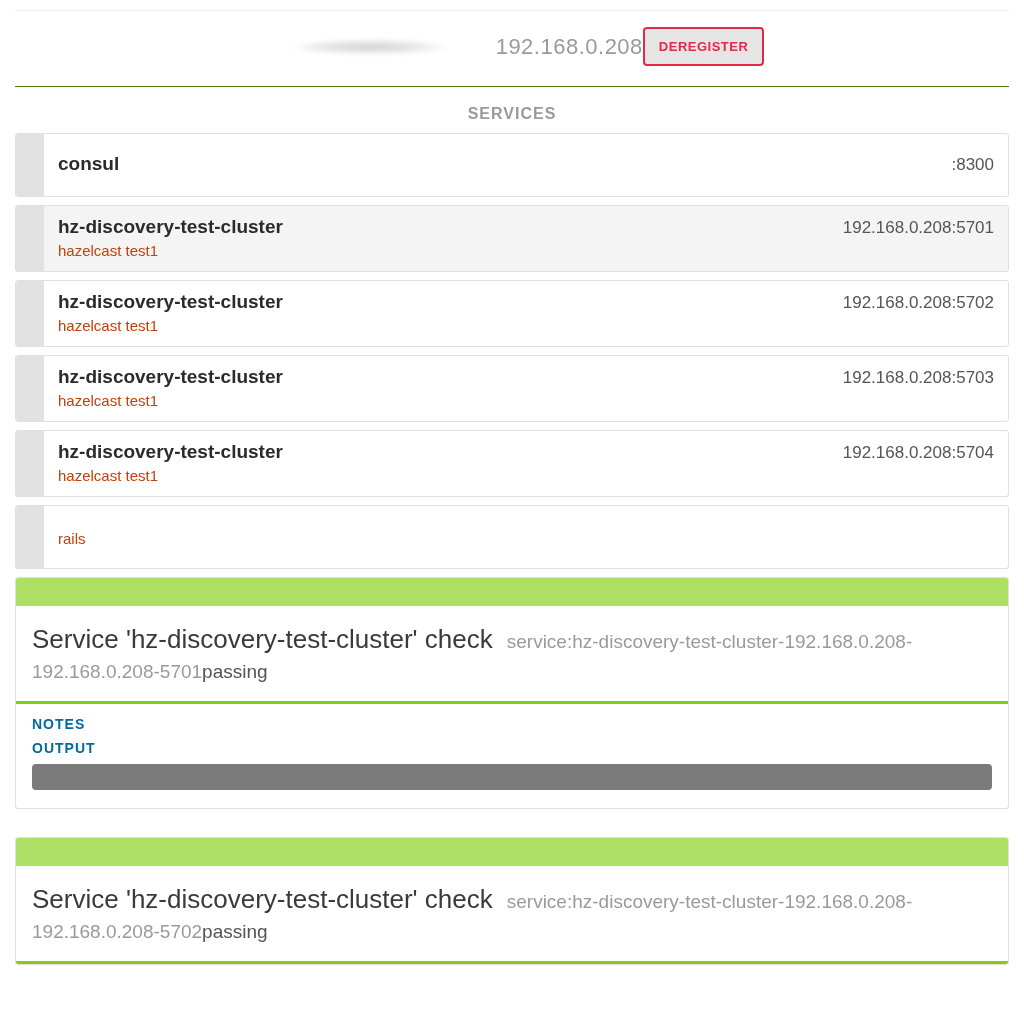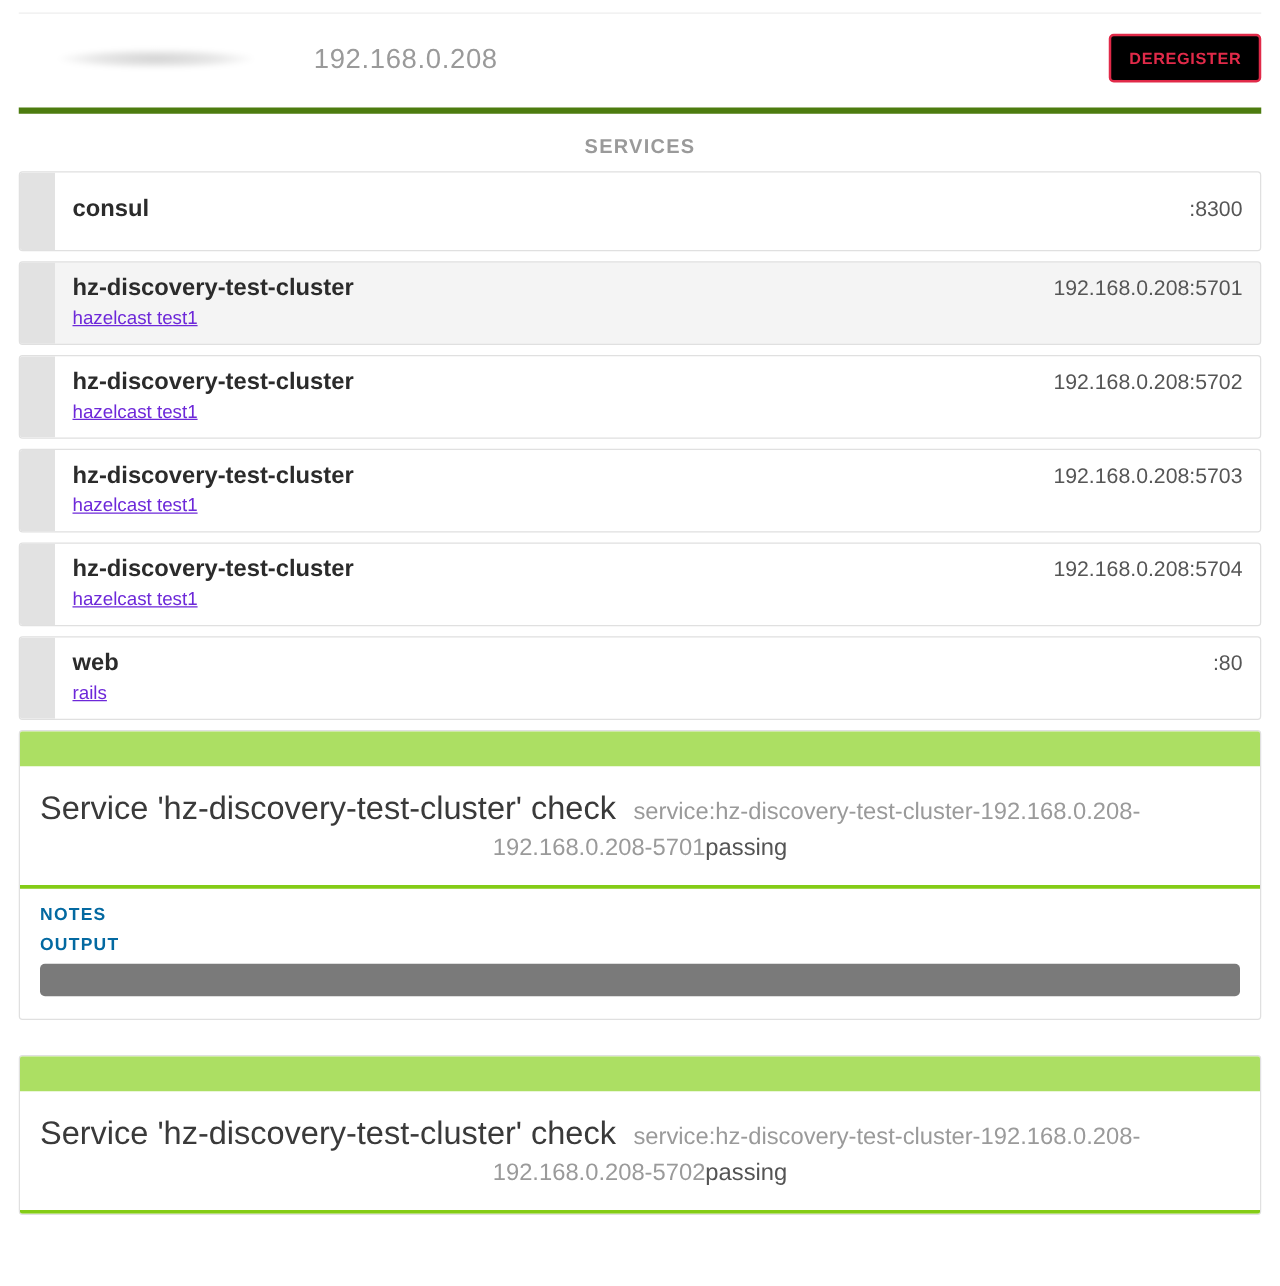"192.168.0.208" .header { border-bottom: 5px solid #4d7c0f -> 1px solid #4d7c0f; justify-content: space-between -> center }
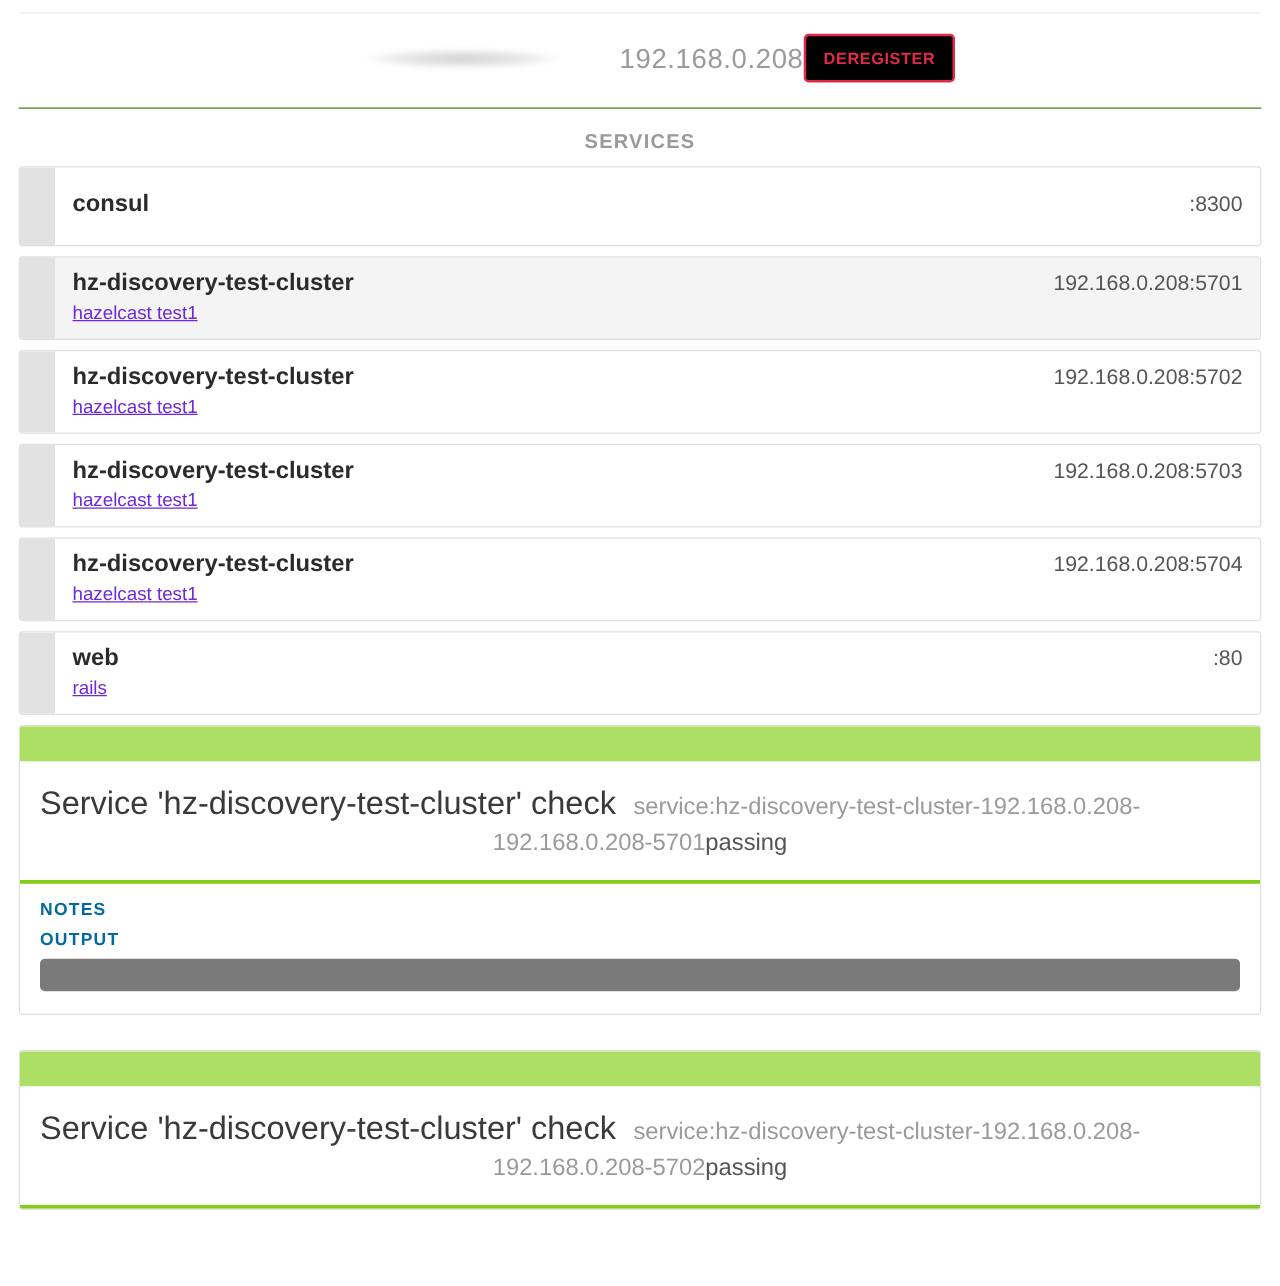"DEREGISTER" .btn-dereg { background: #000000 -> #e5e5e5 }
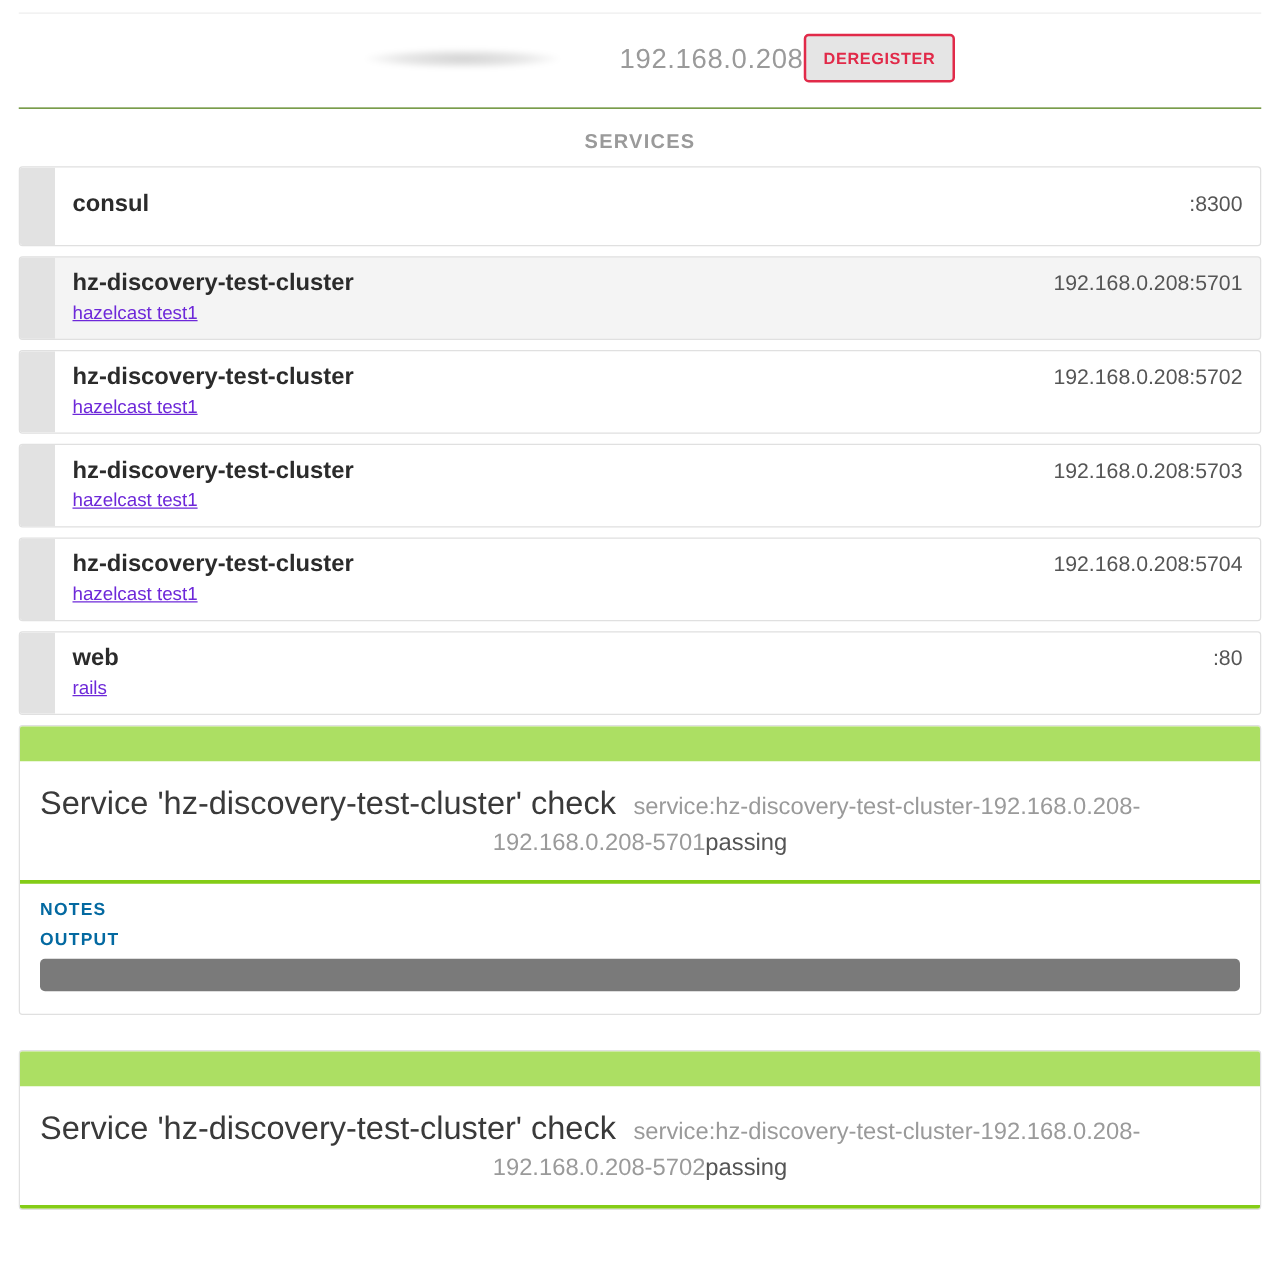"hazelcast test1" .service-tags { color: #6d28d9 -> #c2410c; text-decoration: underline -> none }
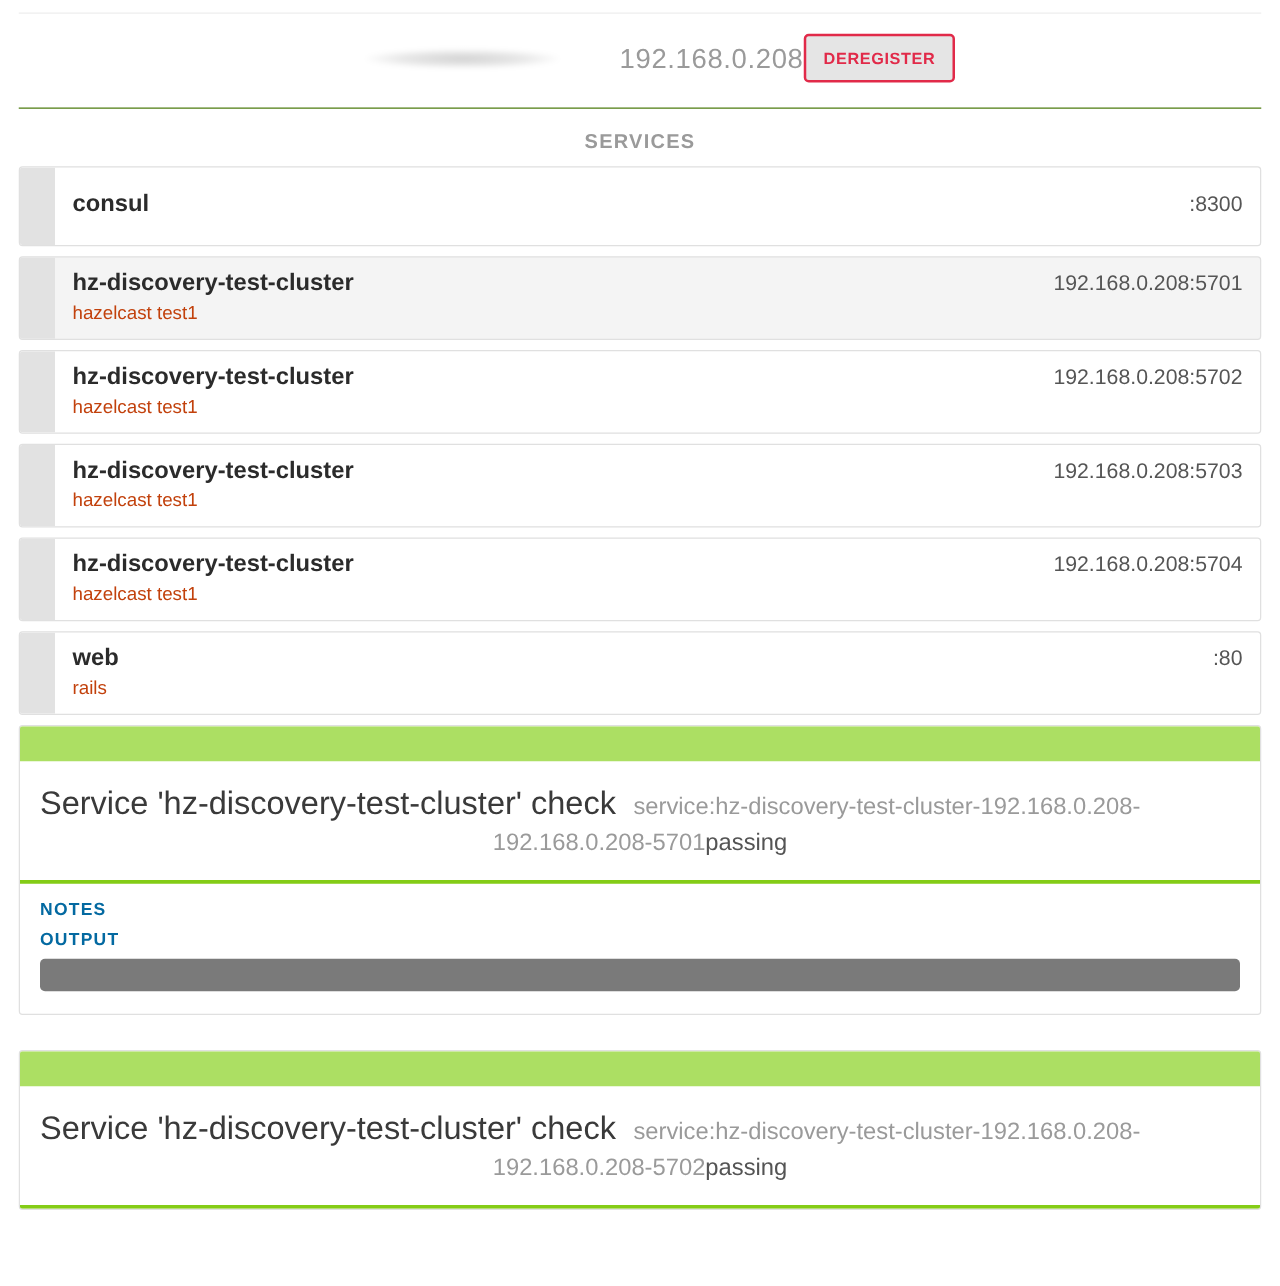"web" div.service-top { html: <div> <div>web</div> <div>:80</div> </div> -> none }
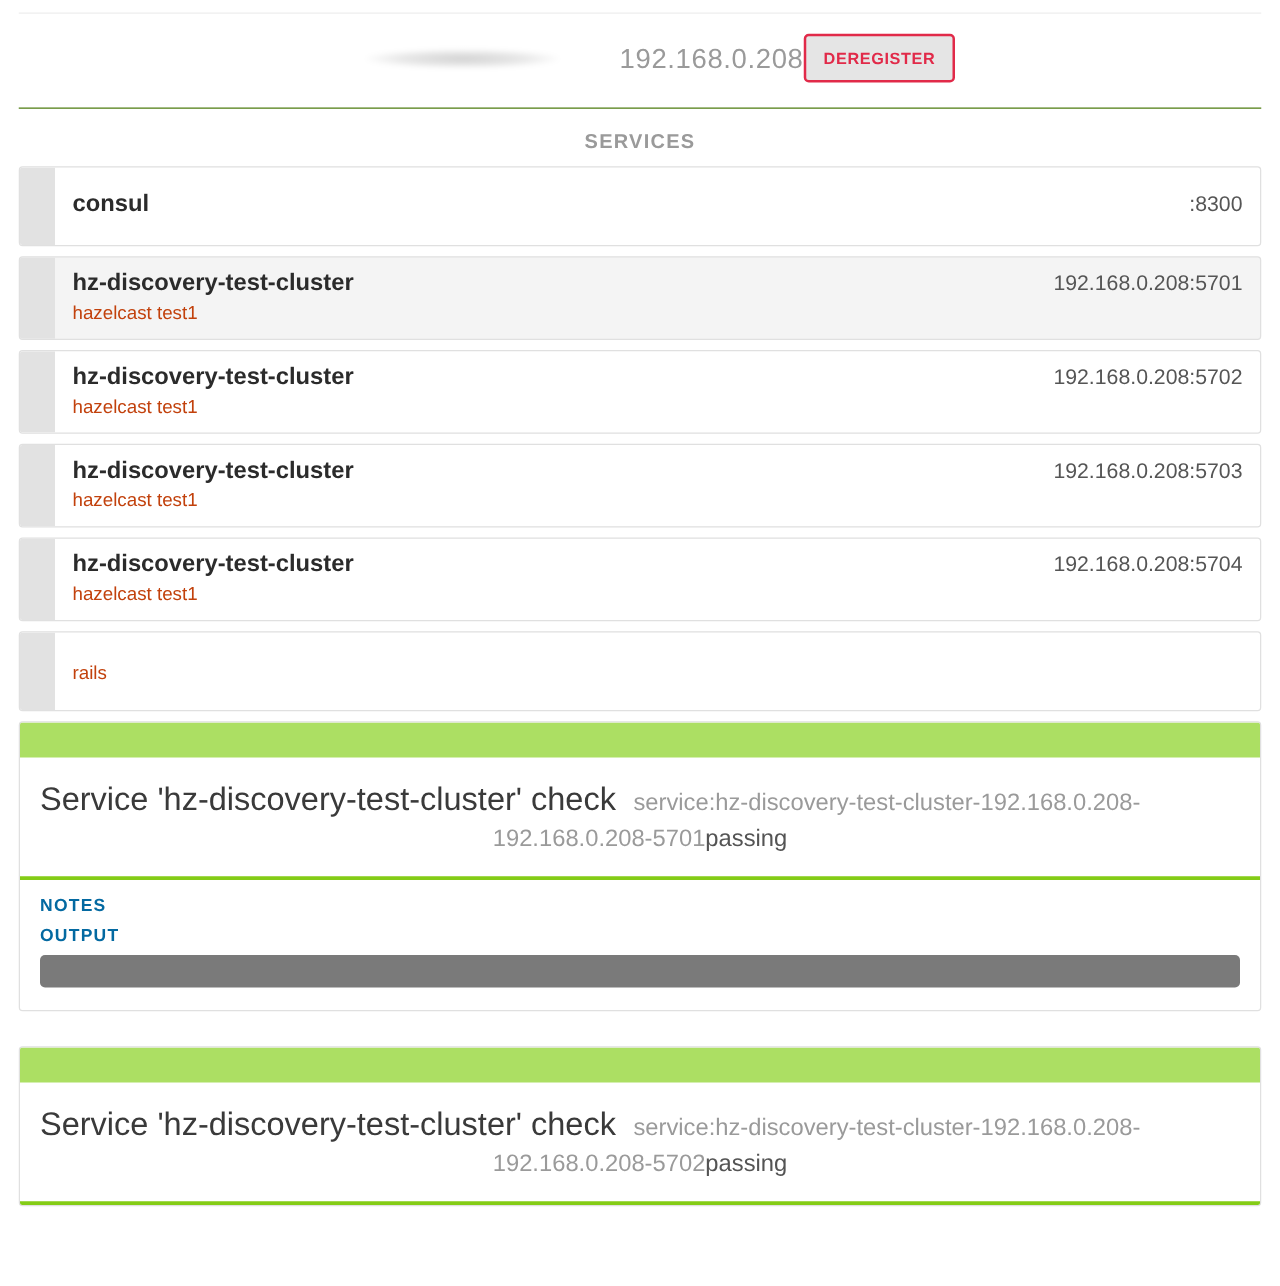"192.168.0.208-5701" .check-sub-row { justify-content: center -> flex-start }
